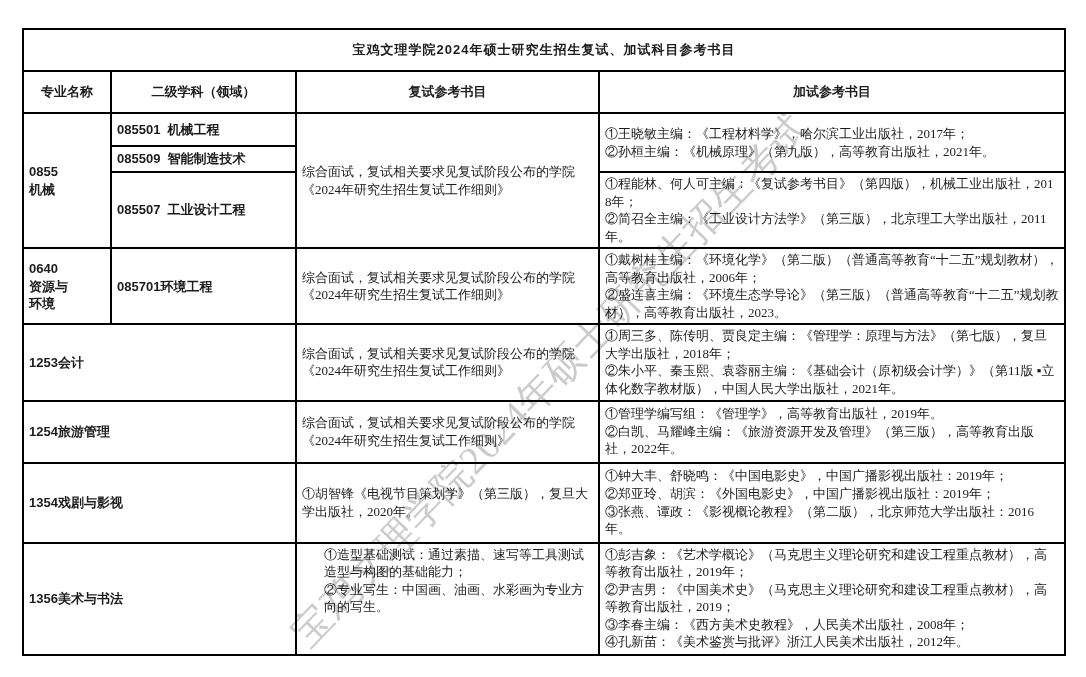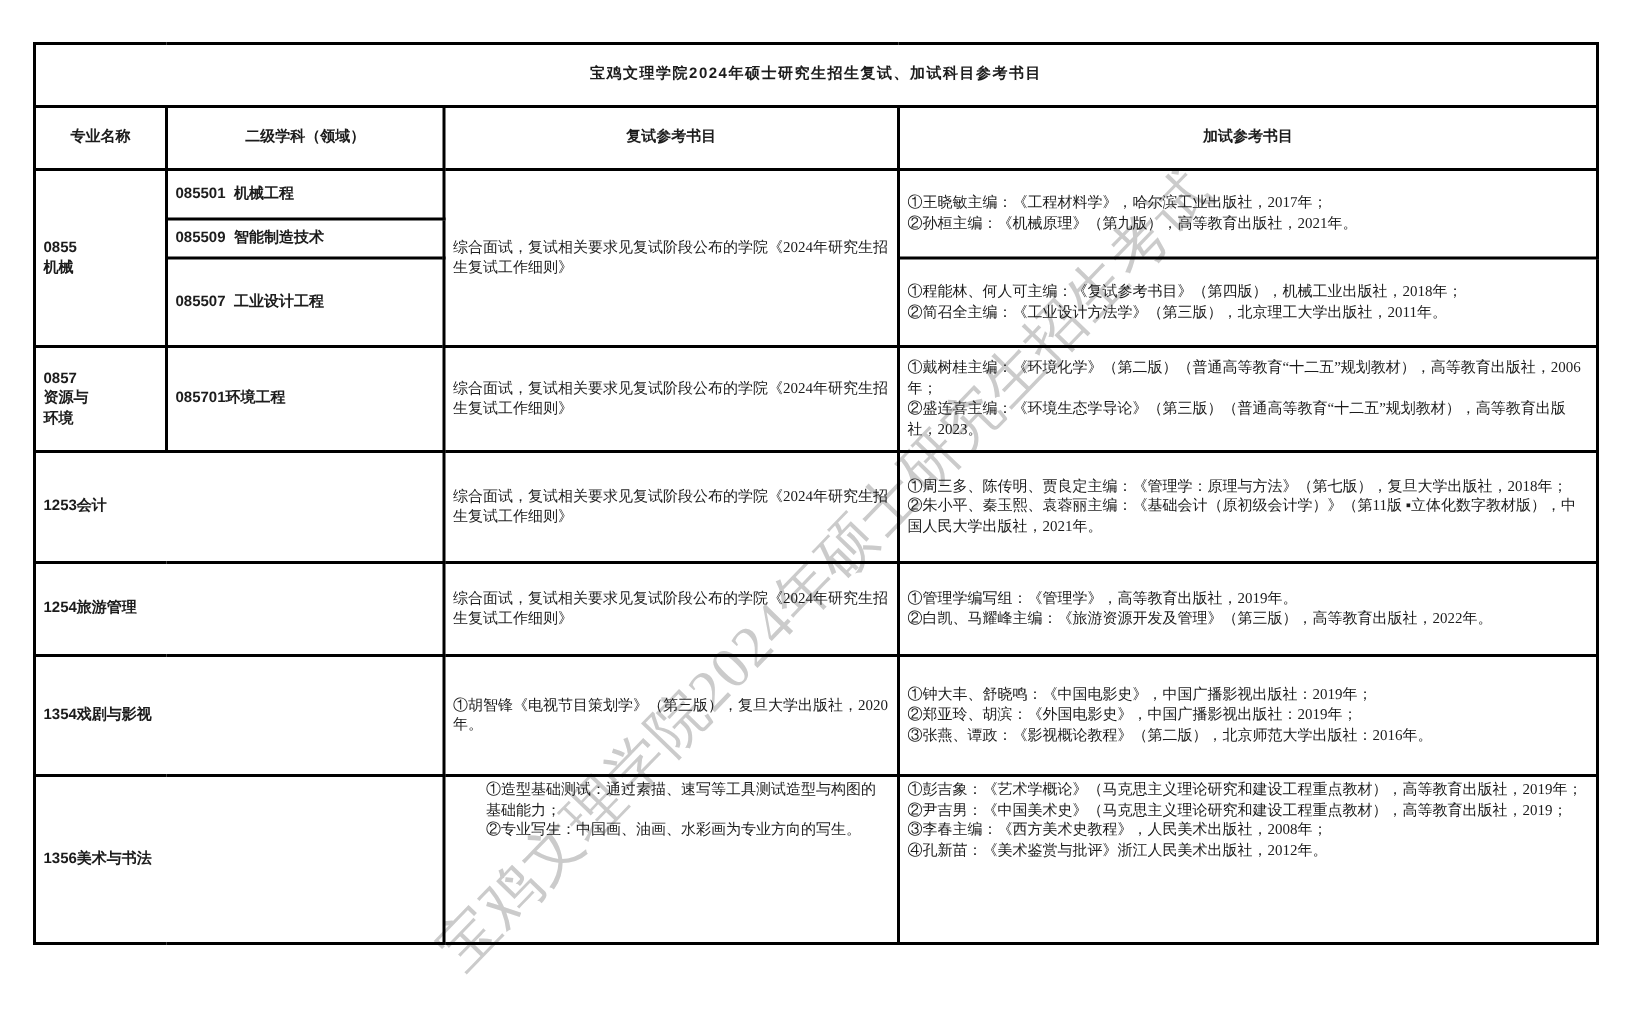"宝鸡文理学院2024年硕士研究生招生复试、加试科目参考书目" table.doc td { font-size: 10px -> 13px }
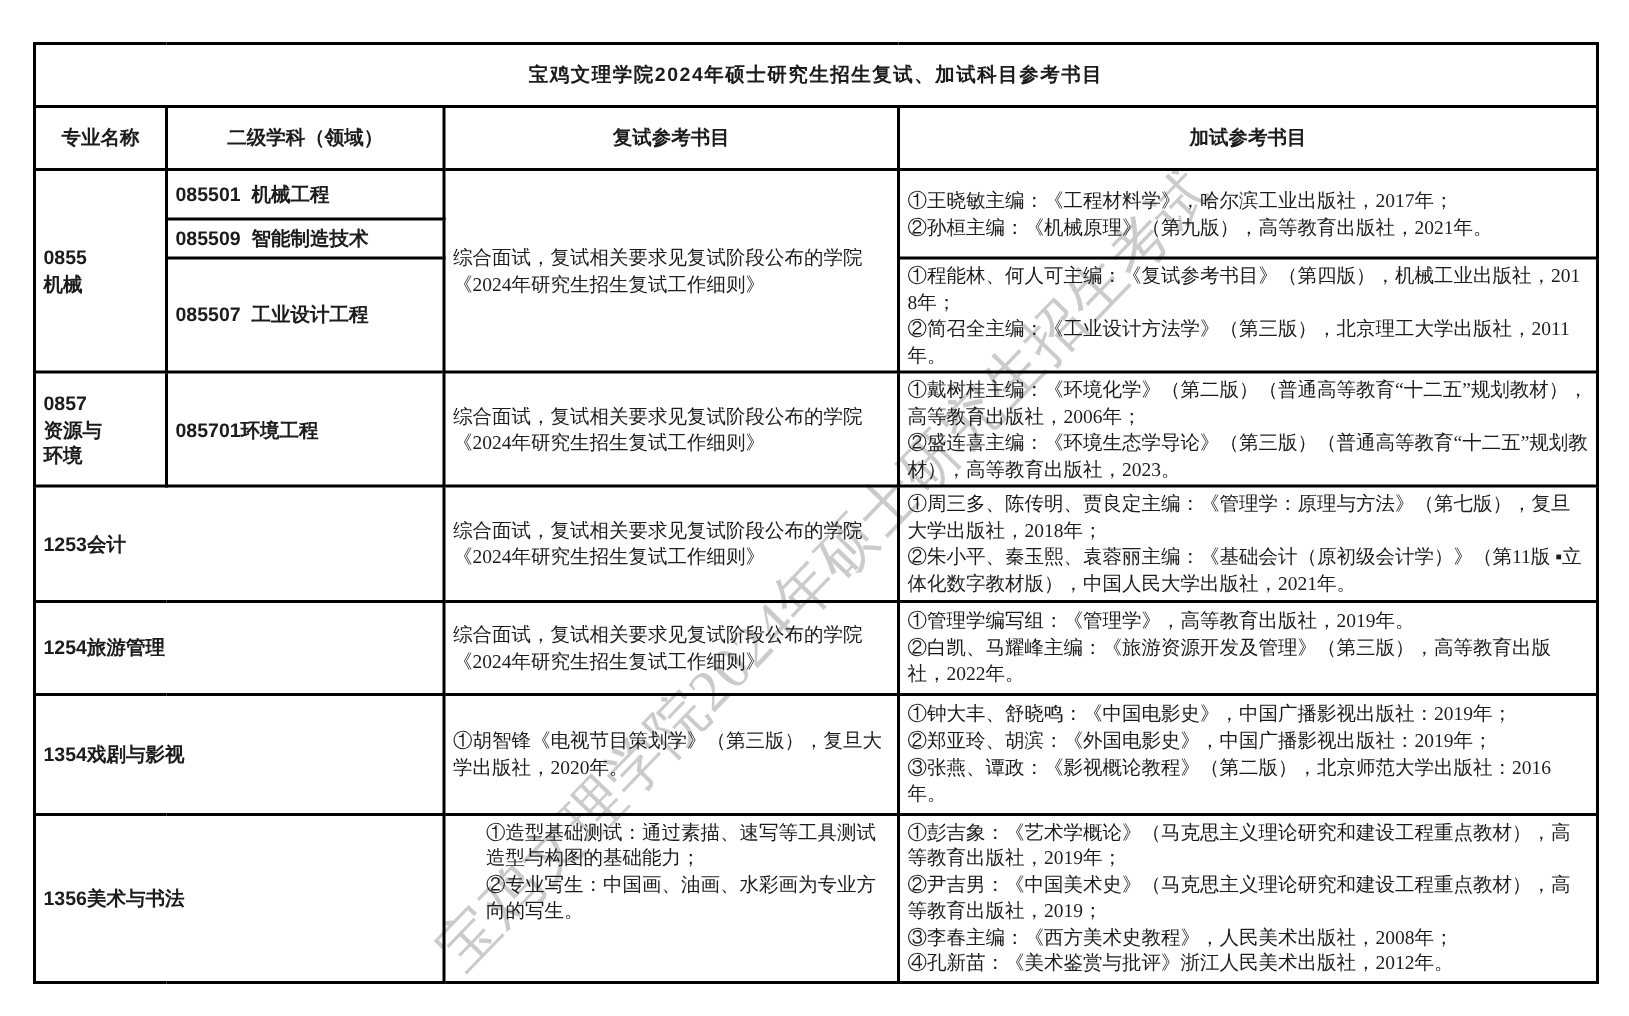"0857" td.b { text: 0857 -> 0640 }
